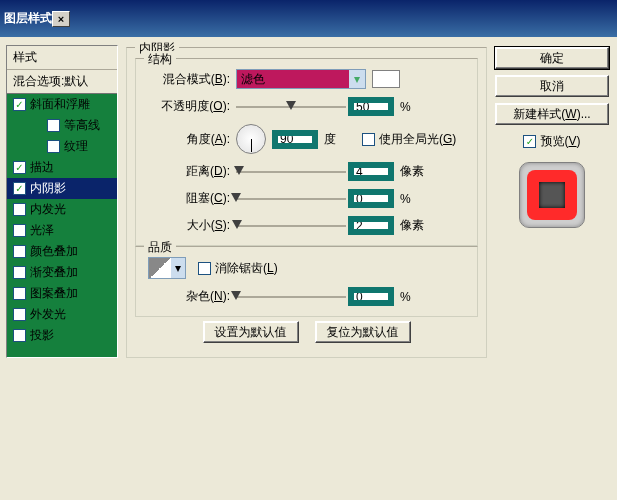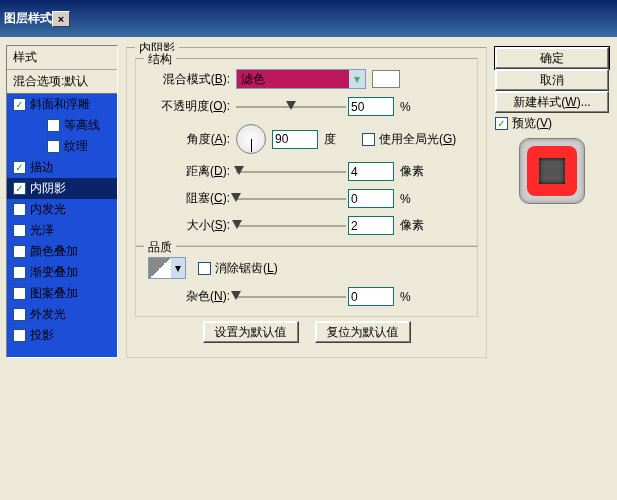"样式" .sidebar { background: #1d4ed8 -> #15803d }
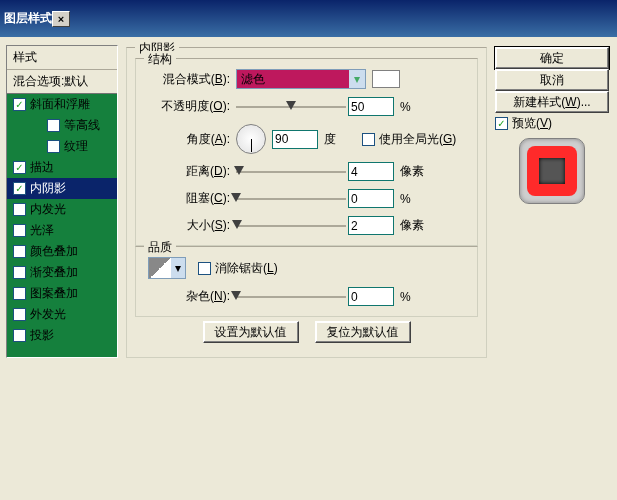"确定" .rightcol { align-items: flex-start -> center; gap: 0 -> 6px }
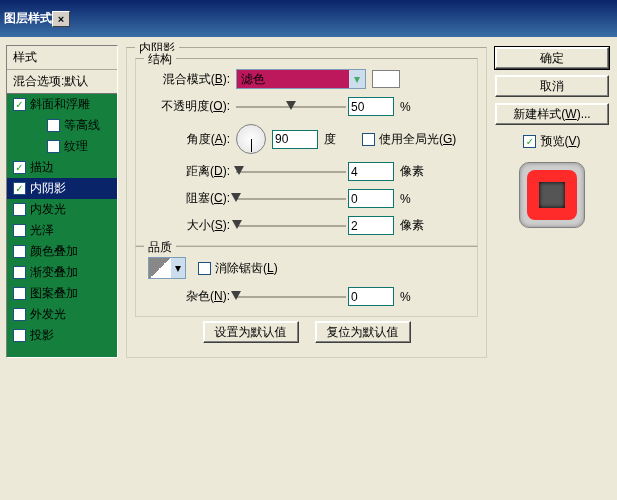"50" .numbox { border: 1px solid #0f766e -> 6px solid #0f766e }
